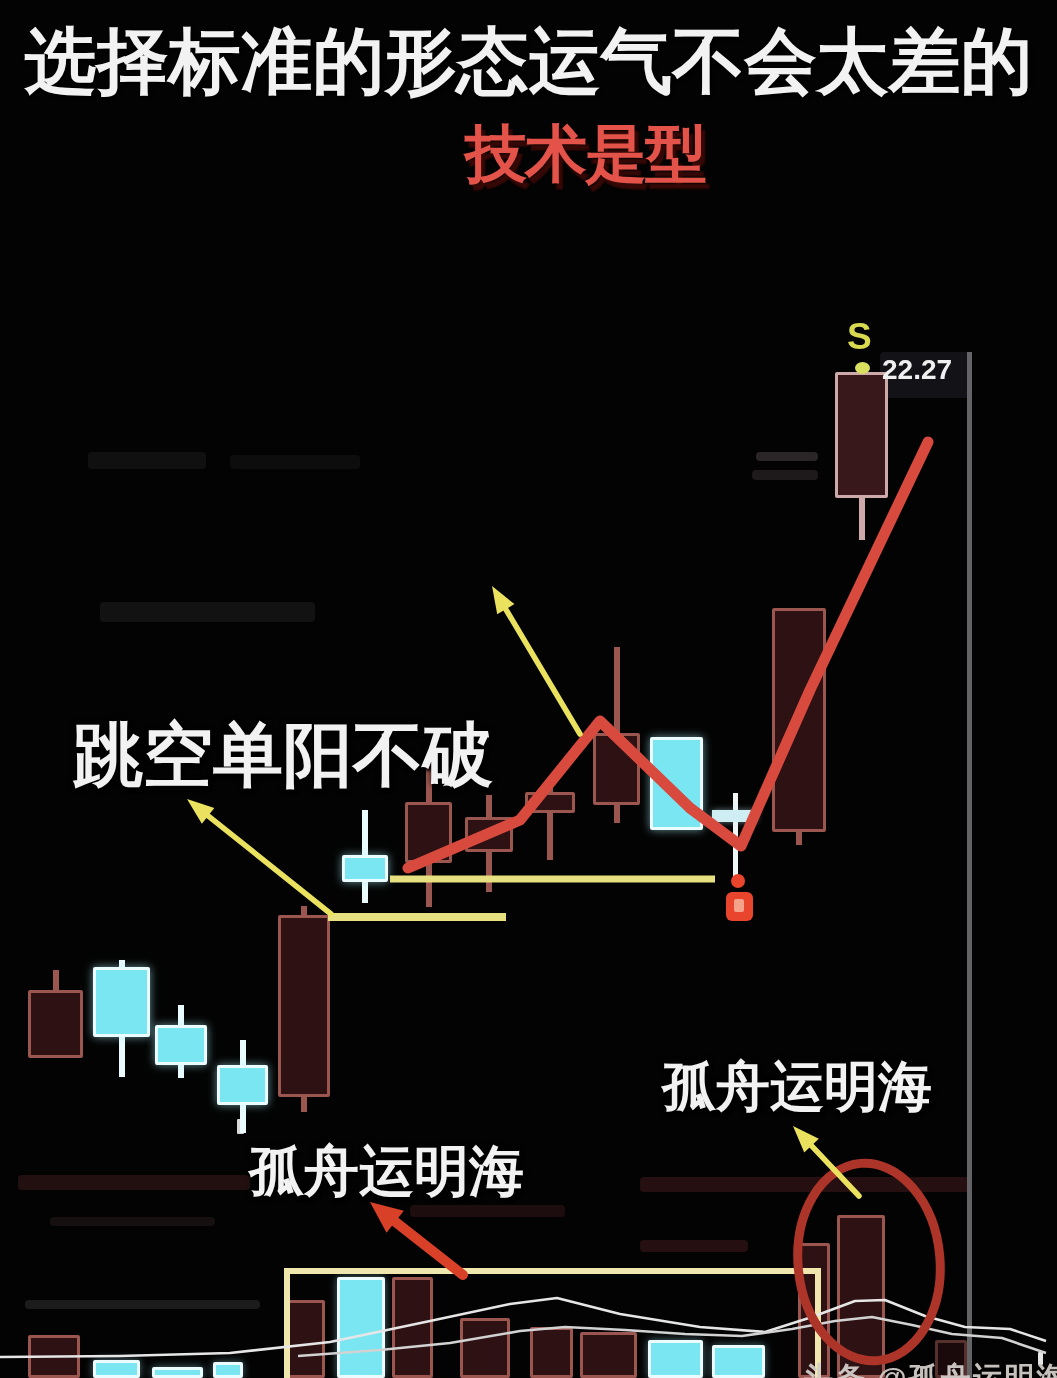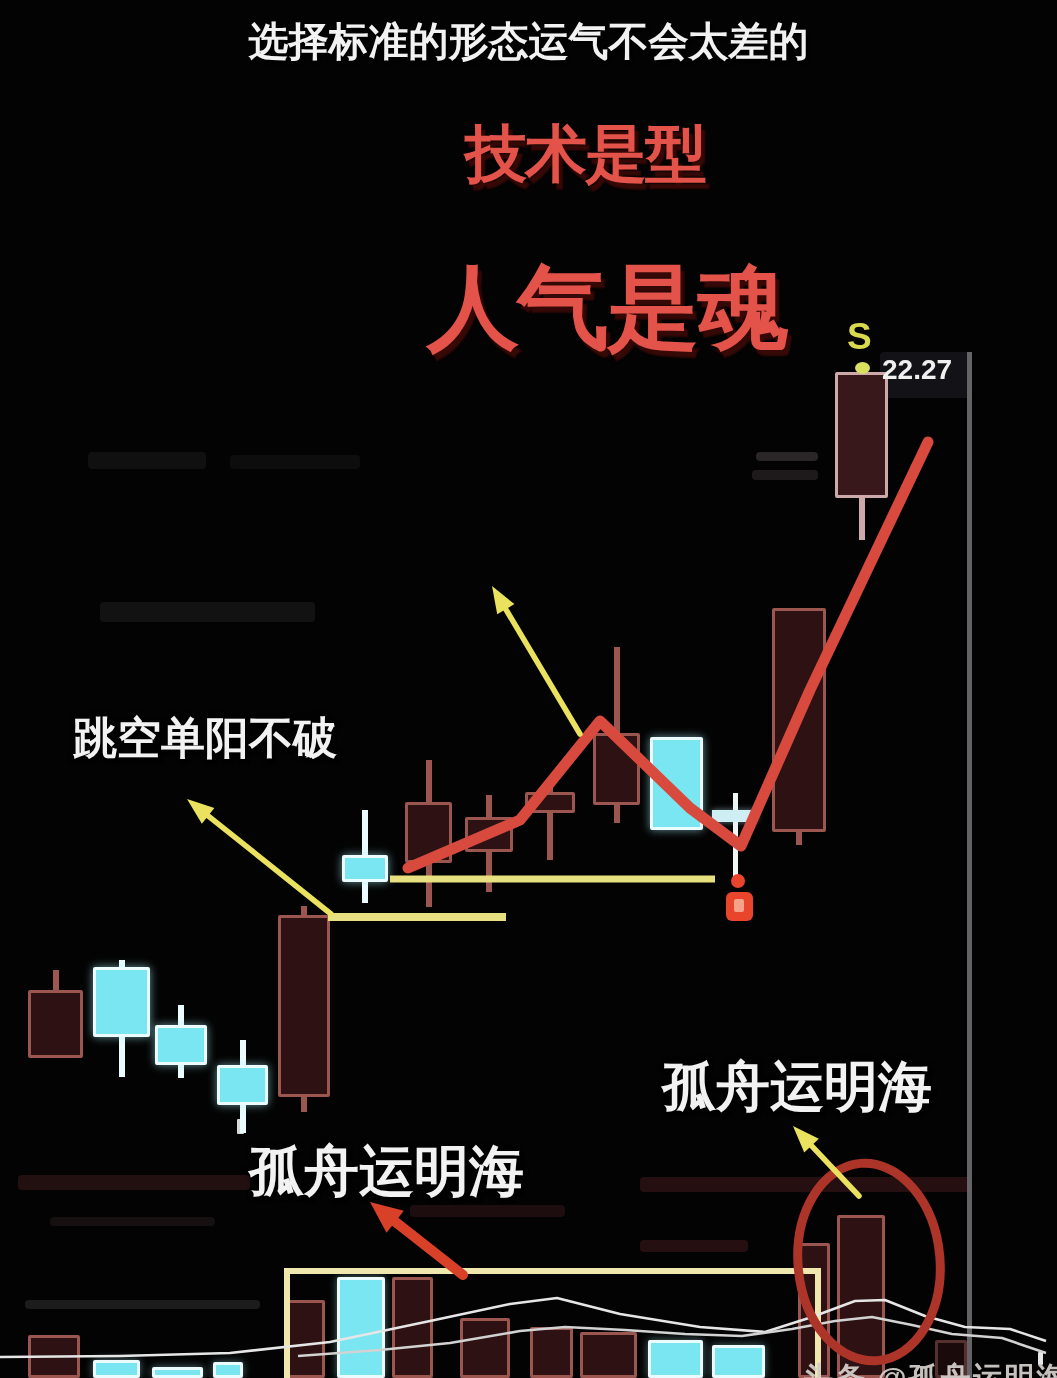"选择标准的形态运气不会太差的" .slogan { font-size: 40px -> 72px }
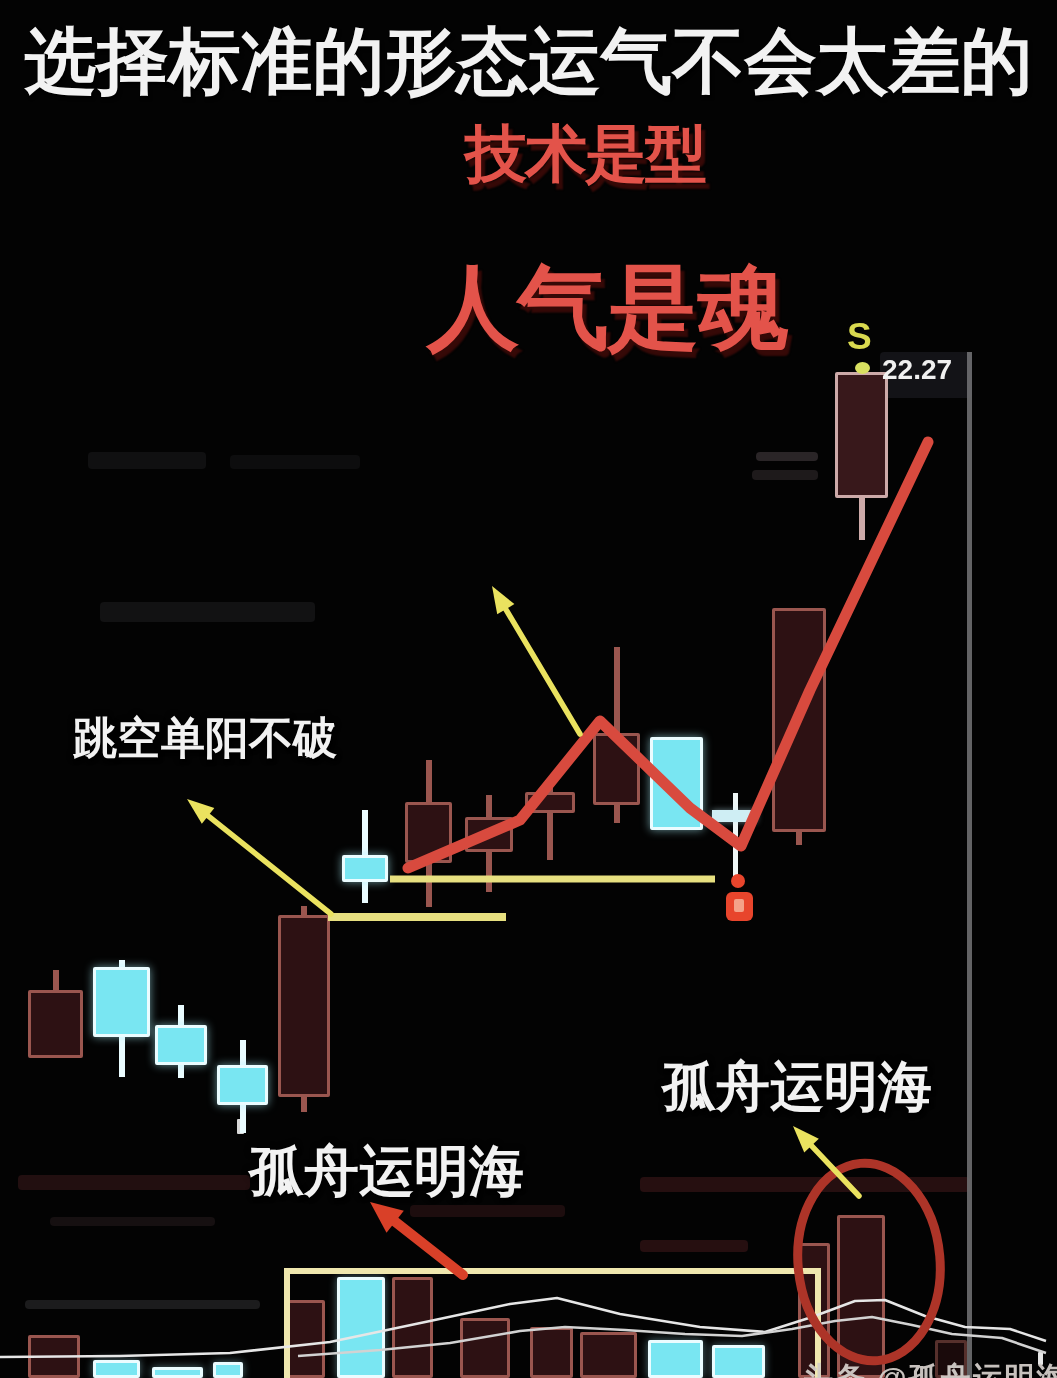"人气是魂" div.txt { html: <div>人气是魂</div> -> none }
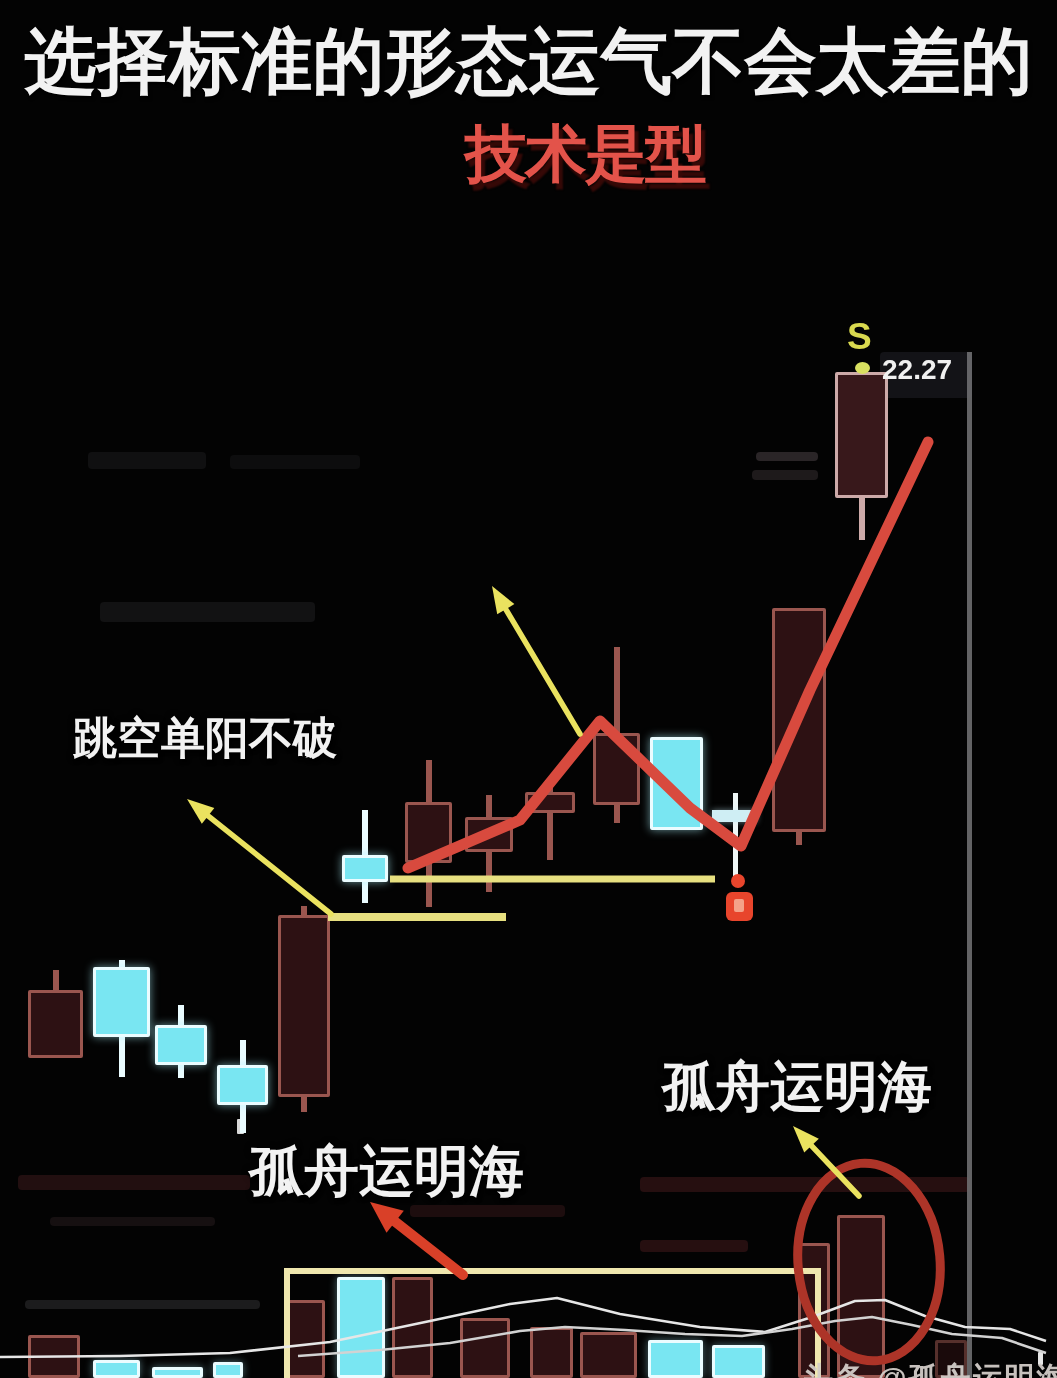"跳空单阳不破" .lbl-gap { font-size: 44px -> 70px }
